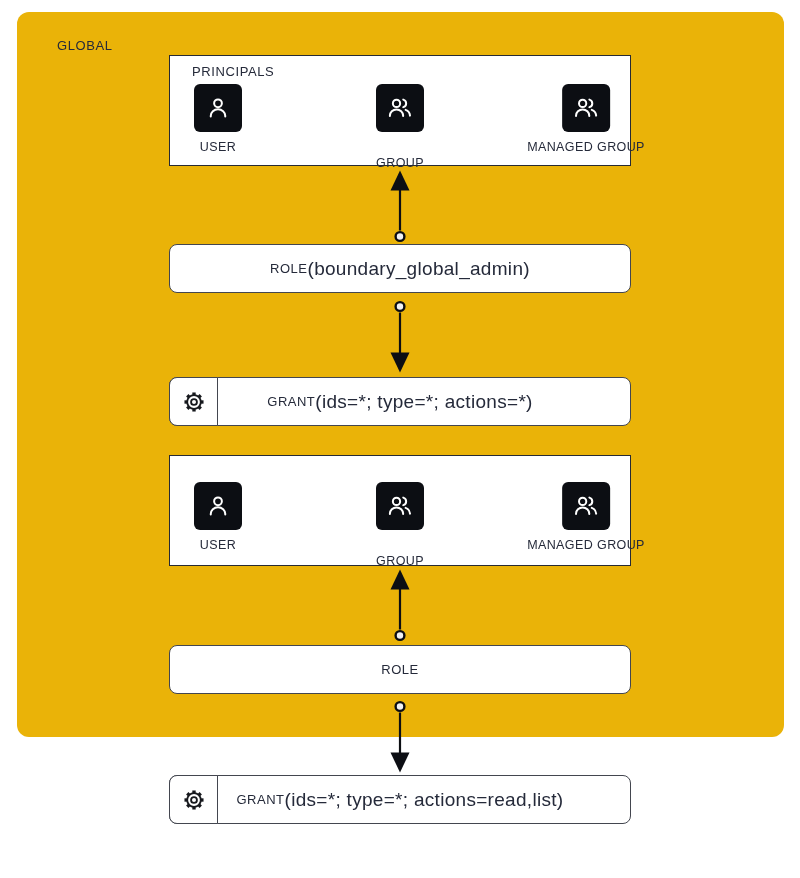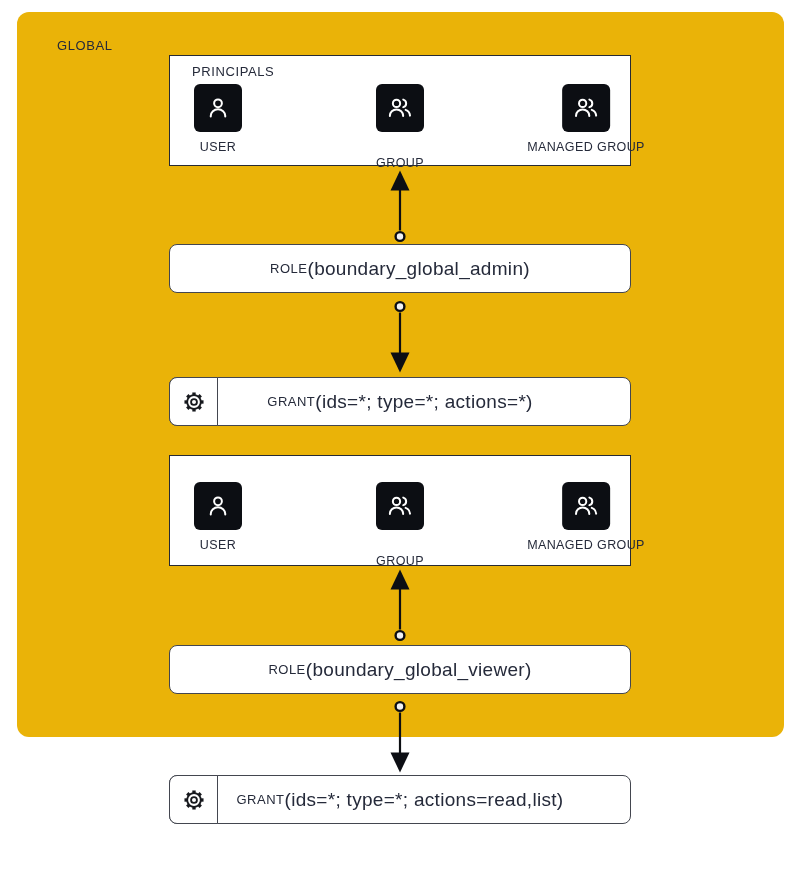"(boundary_global_viewer)" div.node-subtitle { html: <div>(boundary_global_viewer)</div> -> none }
